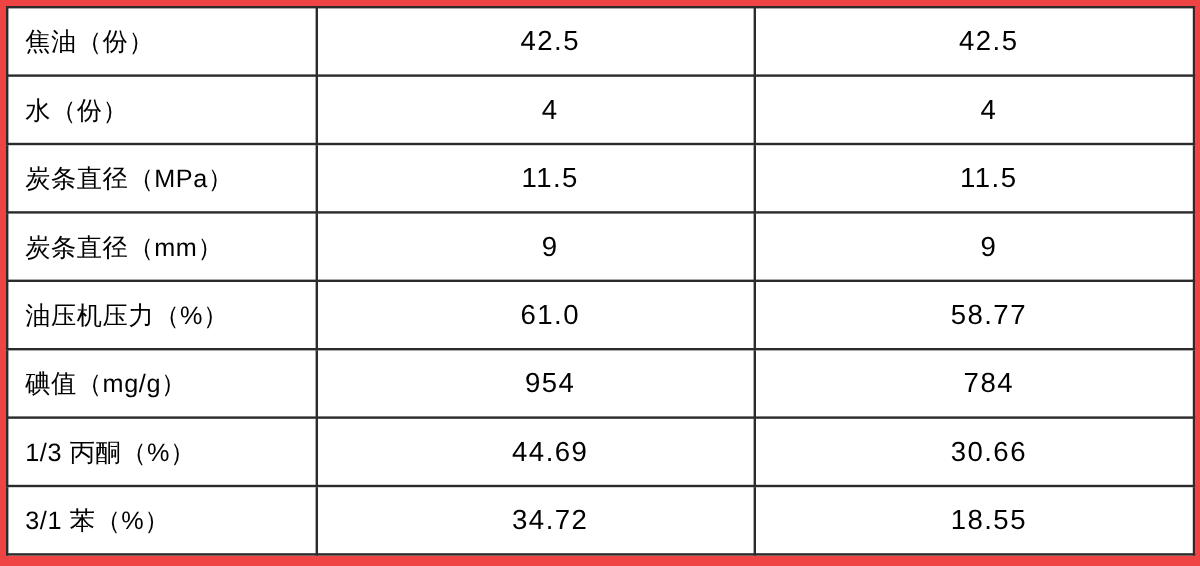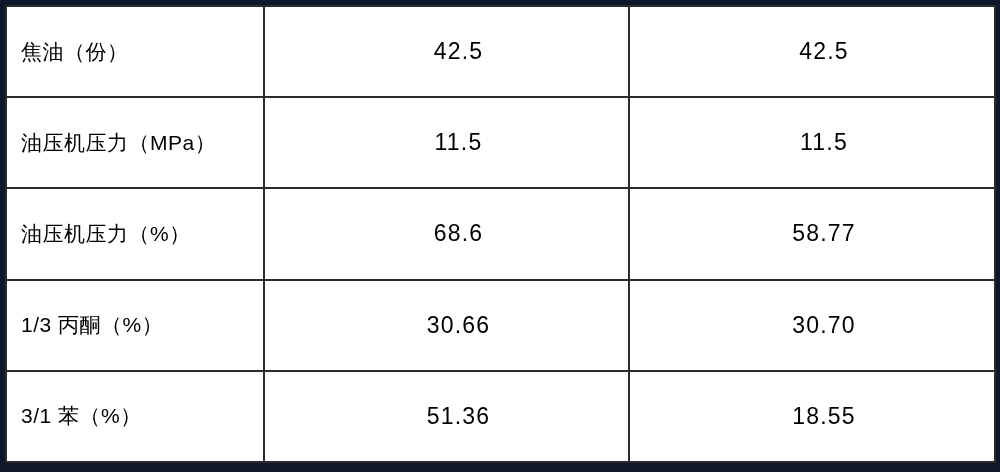"焦油（份）" #page { background: #0f172a -> #ef4444 }
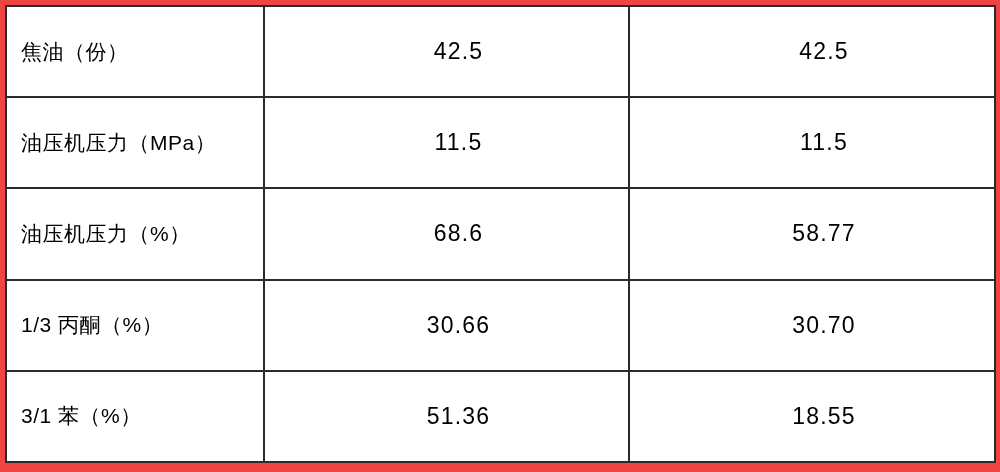"水（份）" tr { html: none -> <tr> <td> <span>水（份）</span> </td> <td> <span>4</span> </td> <td> <span>4</span> </td> </tr> }
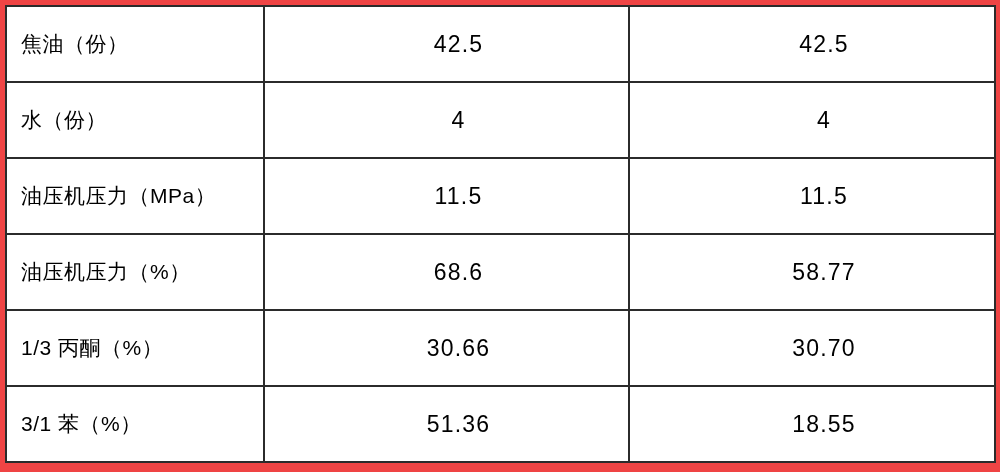"油压机压力（MPa）" span { text: 油压机压力 -> 炭条直径 }
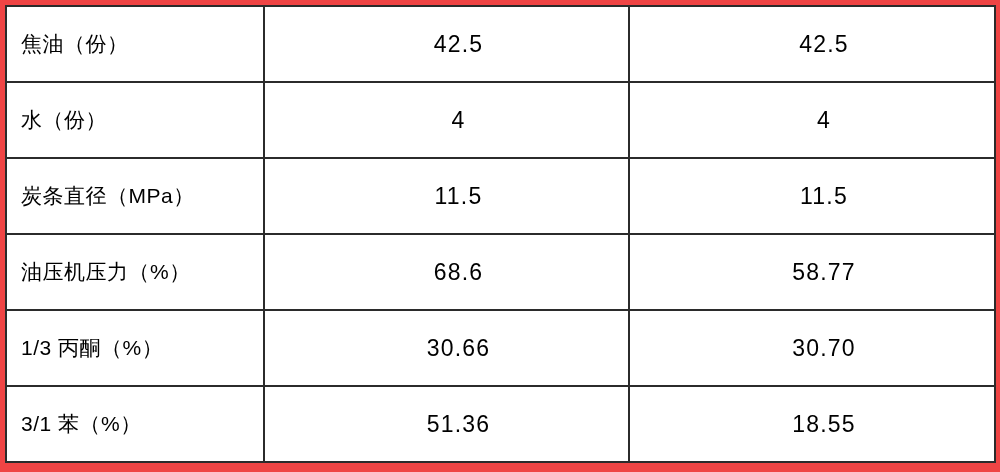"炭条直径（mm）" tr { html: none -> <tr> <td> <span>炭条直径（mm）</span> </td> <td> <span>9</span> </td> <td> <span>9</span> </td> </tr> }
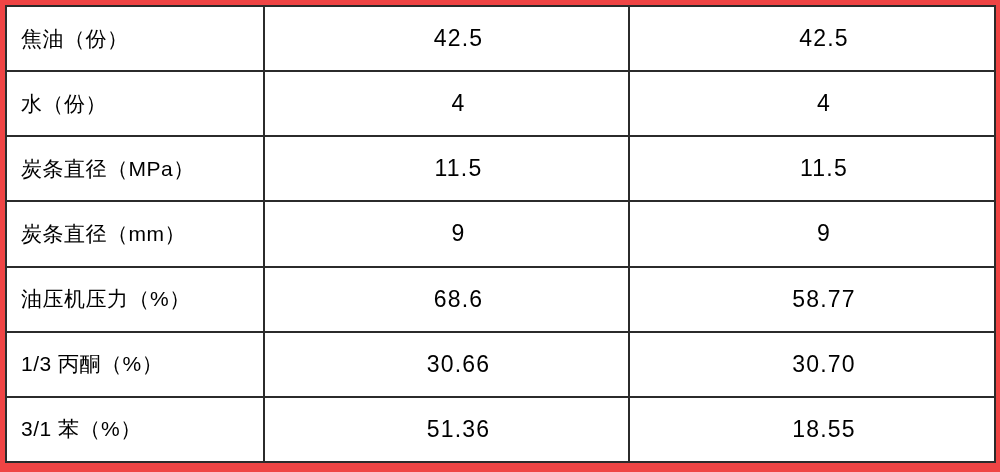"68.6" span.num { text: 68.6 -> 61.0 }
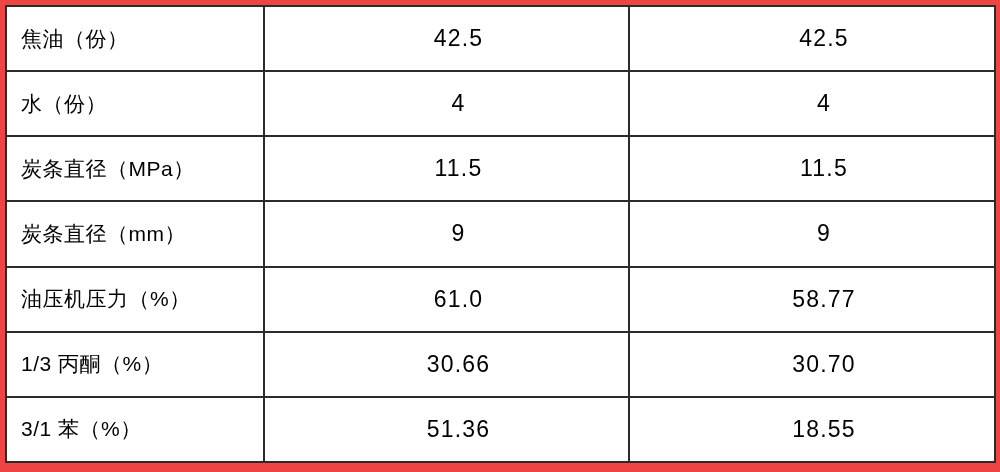"碘值（mg/g）" tr { html: none -> <tr> <td> <span>碘值（mg/g）</span> </td> <td> <span>954</span> </td> <td> <span>784</span> </td> </tr> }
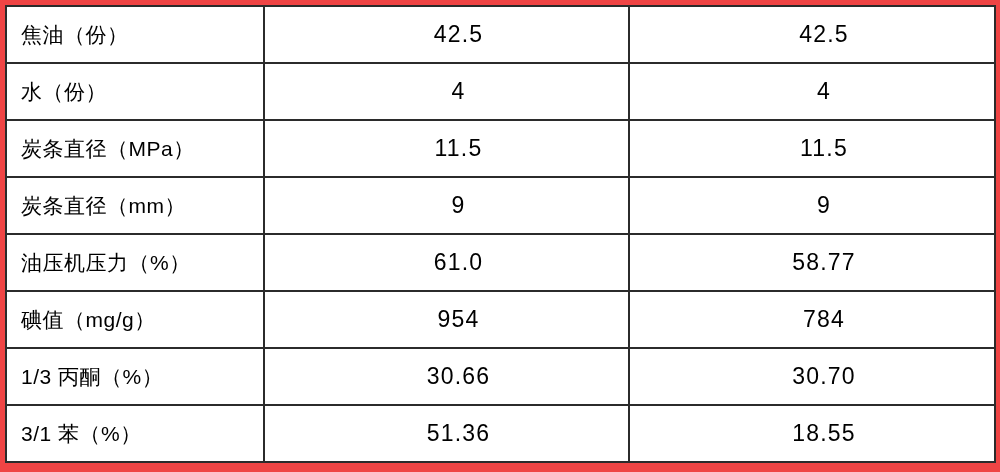"30.66" span.num { text: 30.66 -> 44.69 }
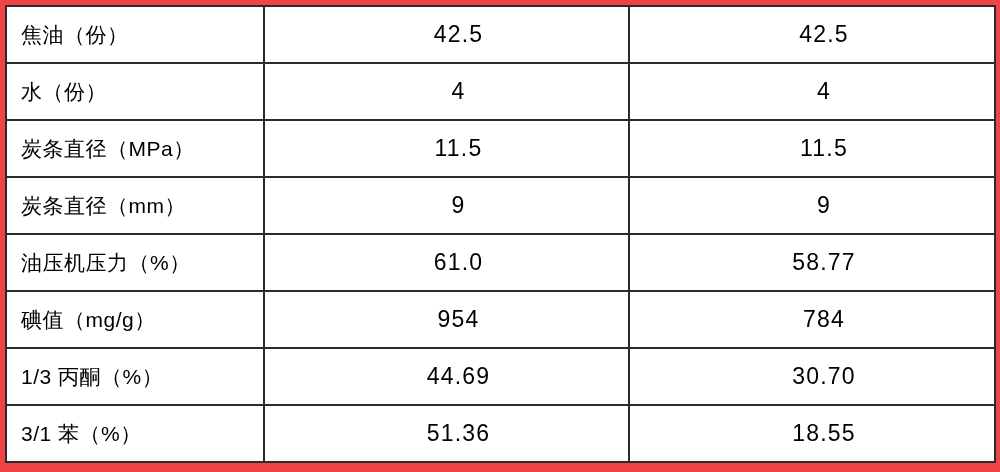"30.70" span.num { text: 30.70 -> 30.66 }
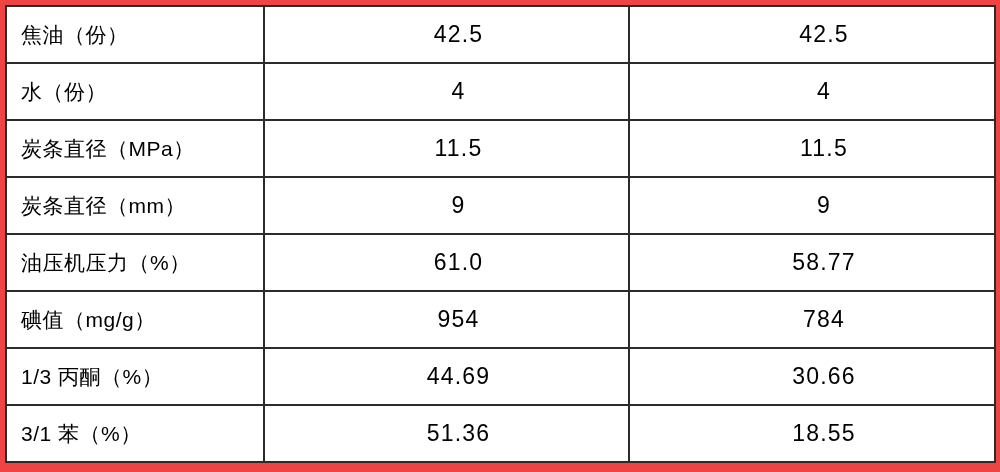"51.36" span.num { text: 51.36 -> 34.72 }
